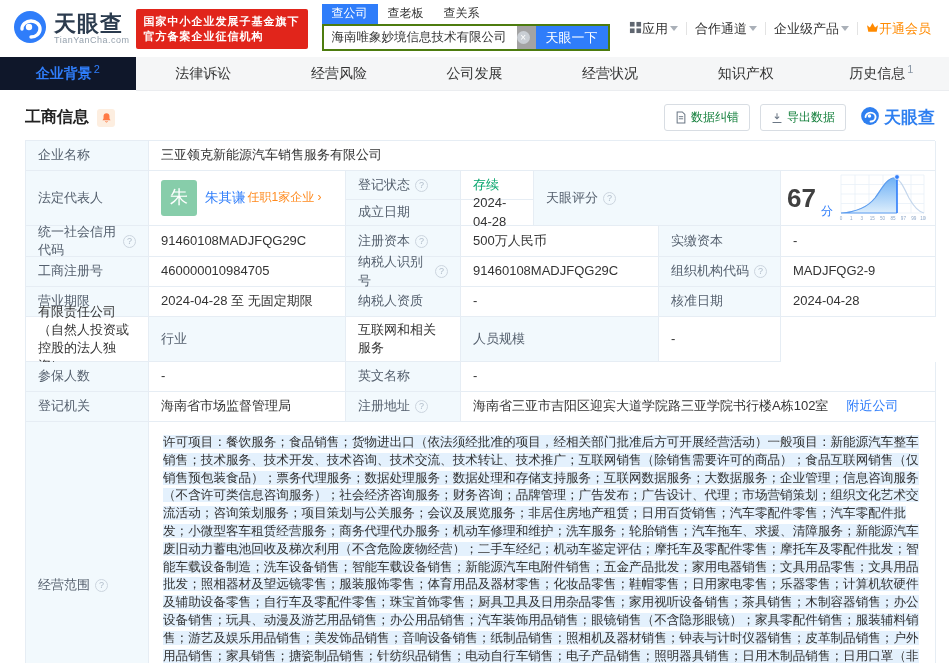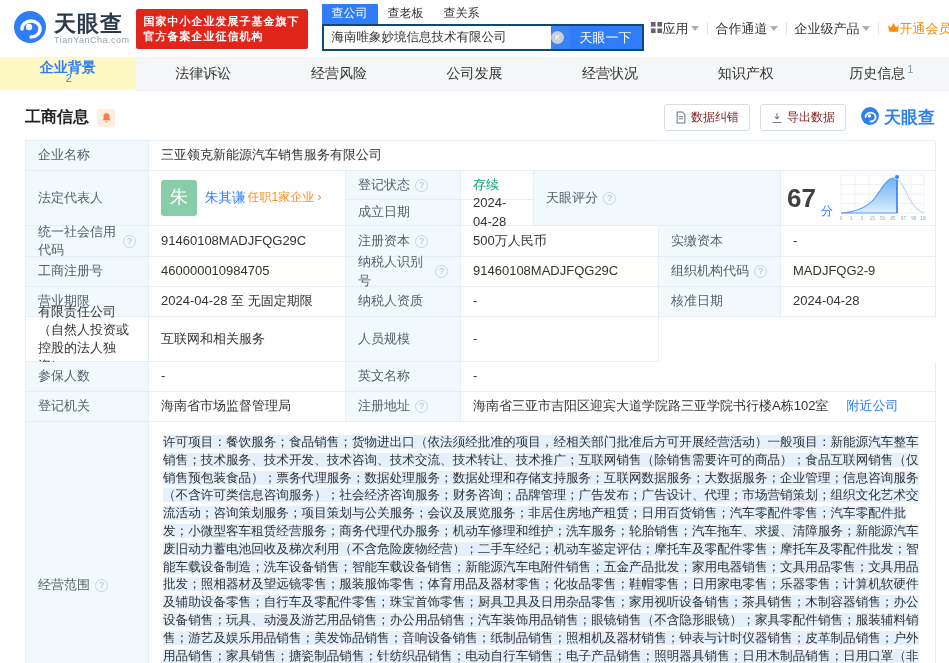"海南唯象妙境信息技术有限公司" .sbox { background: #3b82f6 -> #a3a3a3; border: 2px solid #0c4a6e -> 2px solid #4d7c0f; width: 322px -> 288px }
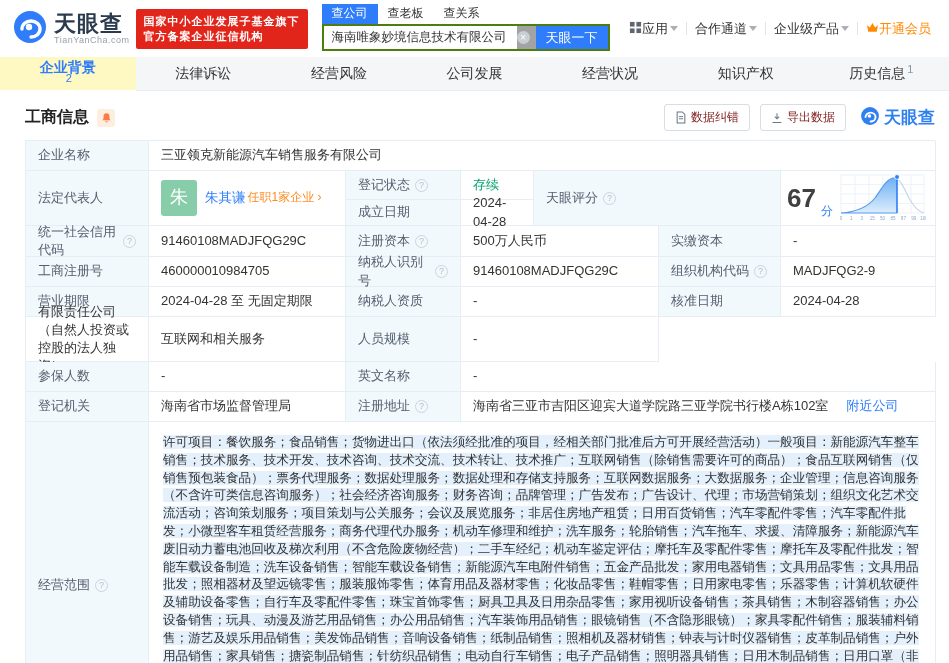"企业背景" .mtab.active { background: #fef9c3 -> #0f172a; flex-direction: column -> none }
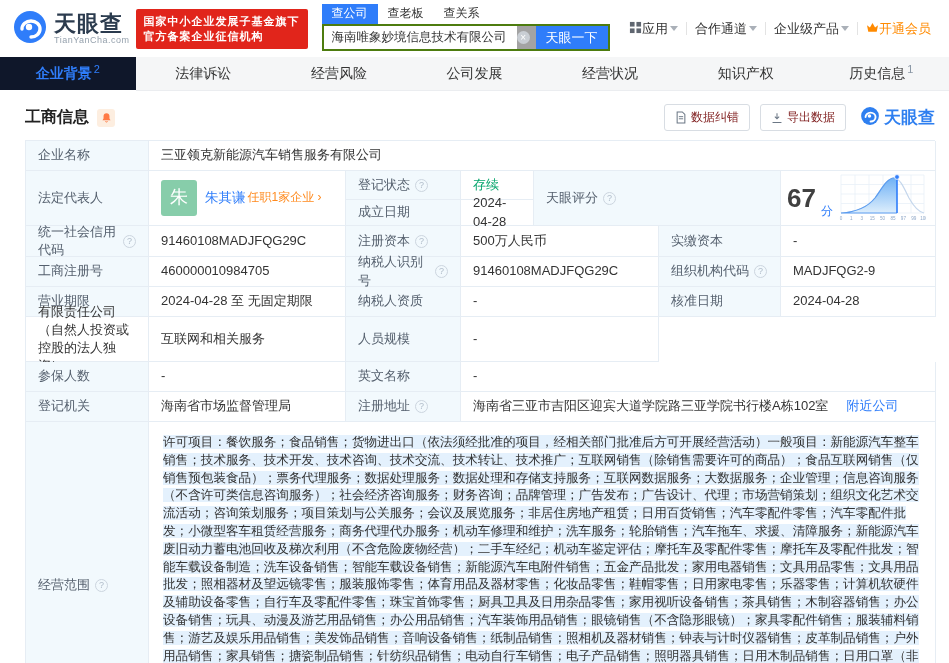"数据纠错" .obtn { color: #7f1d1d -> #15803d }
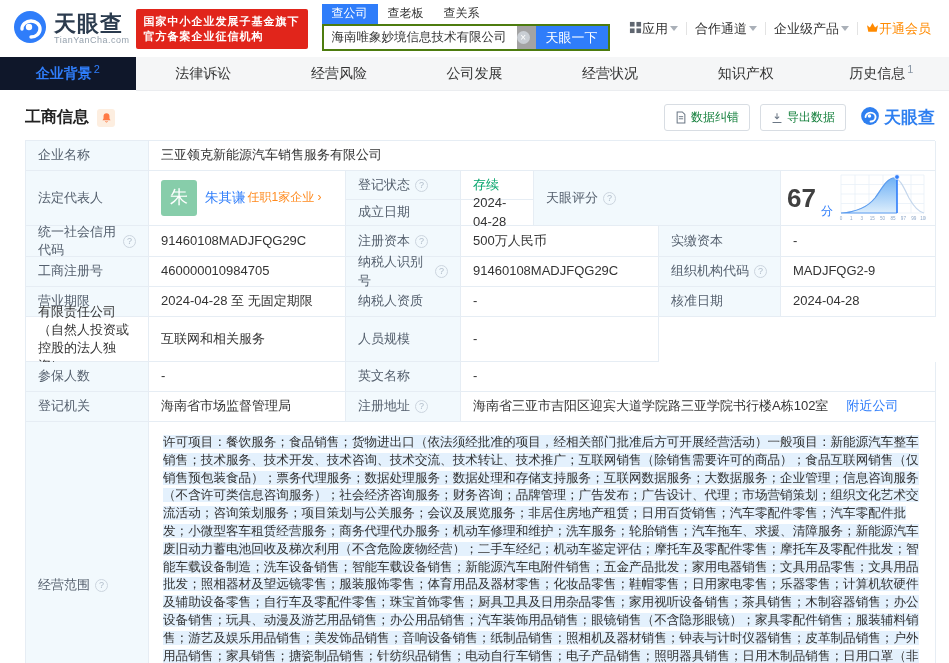"行业" div.cell { html: none -> <div>行业</div> }
